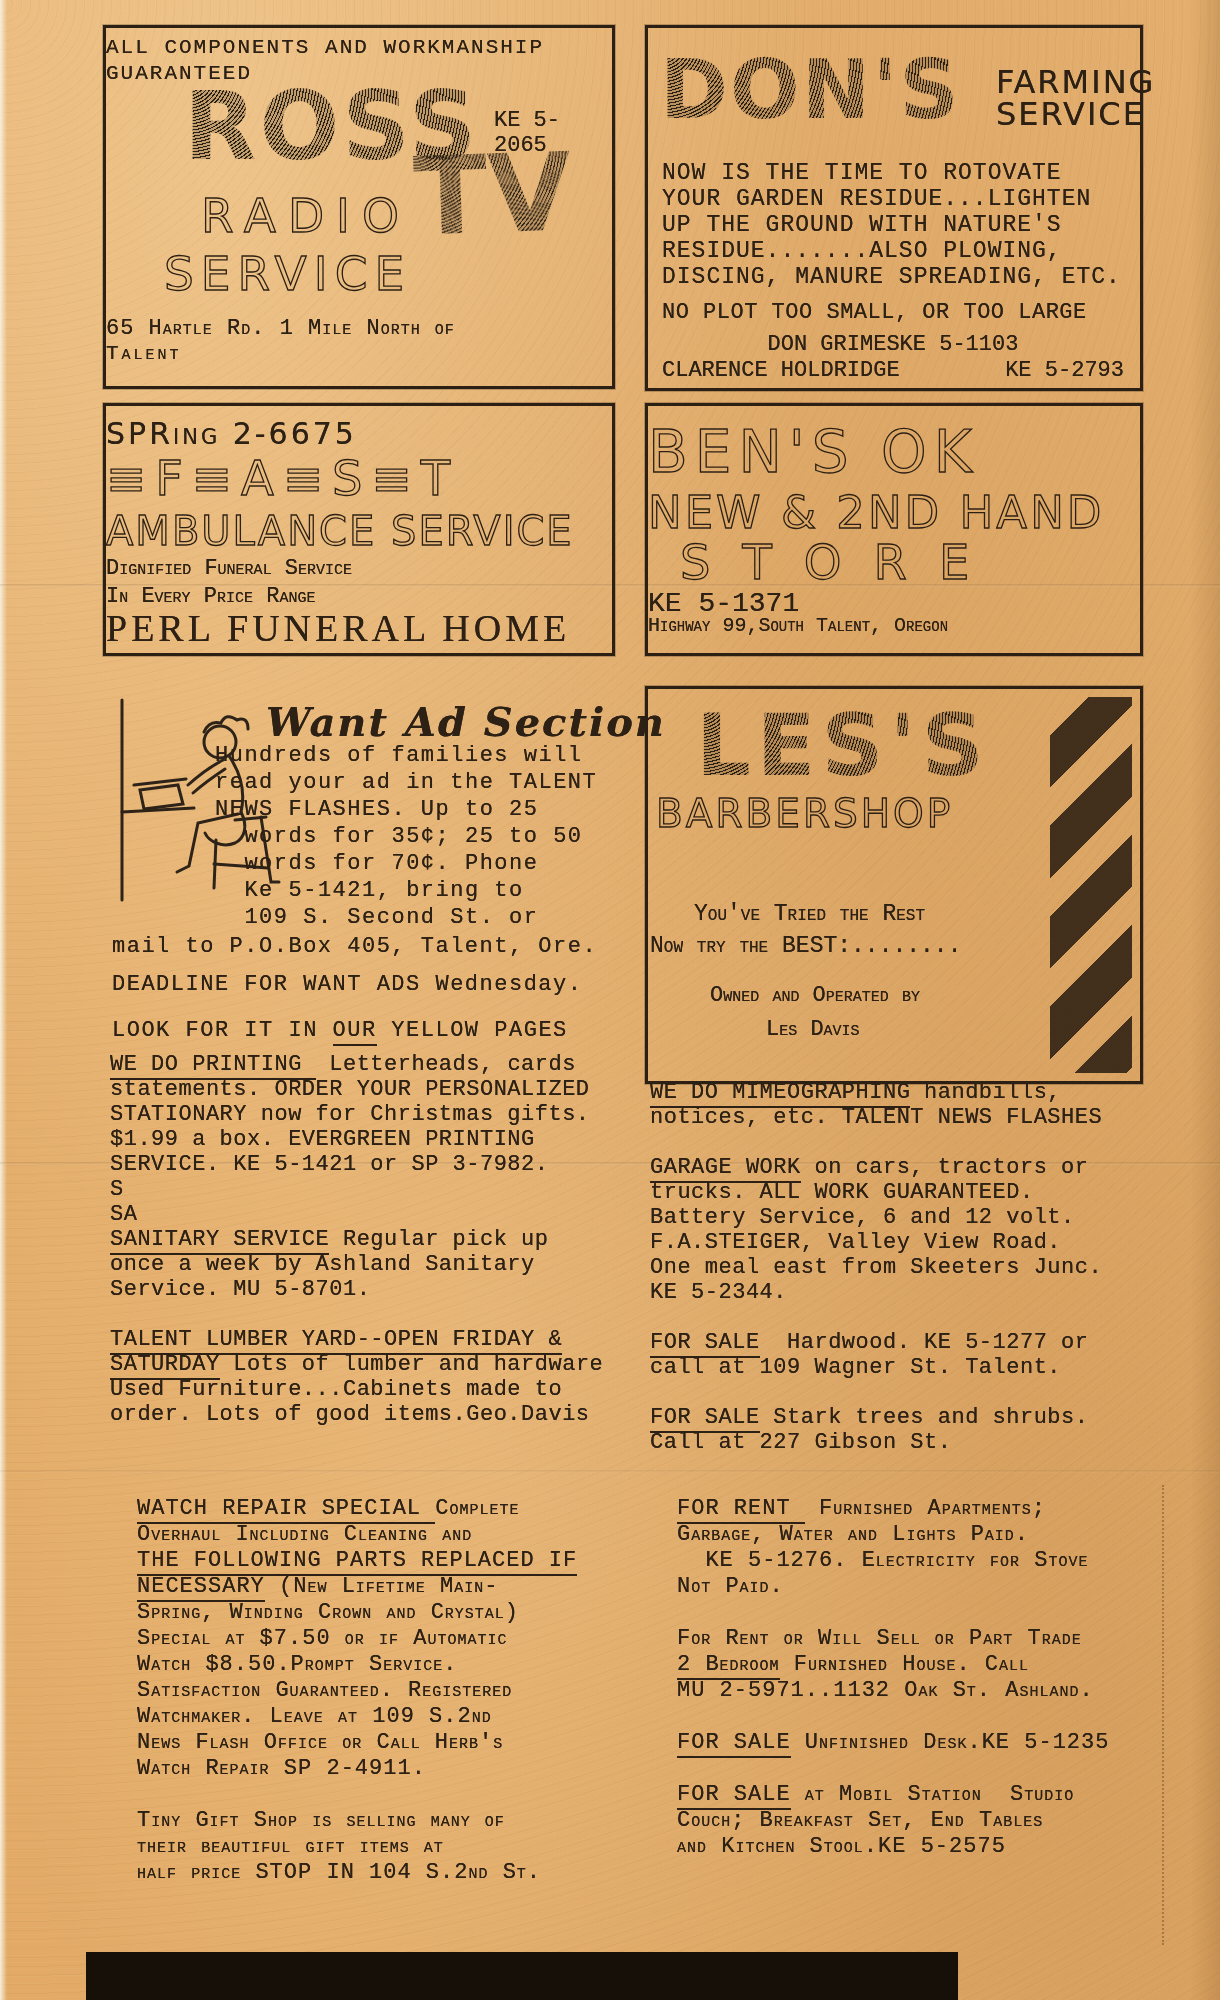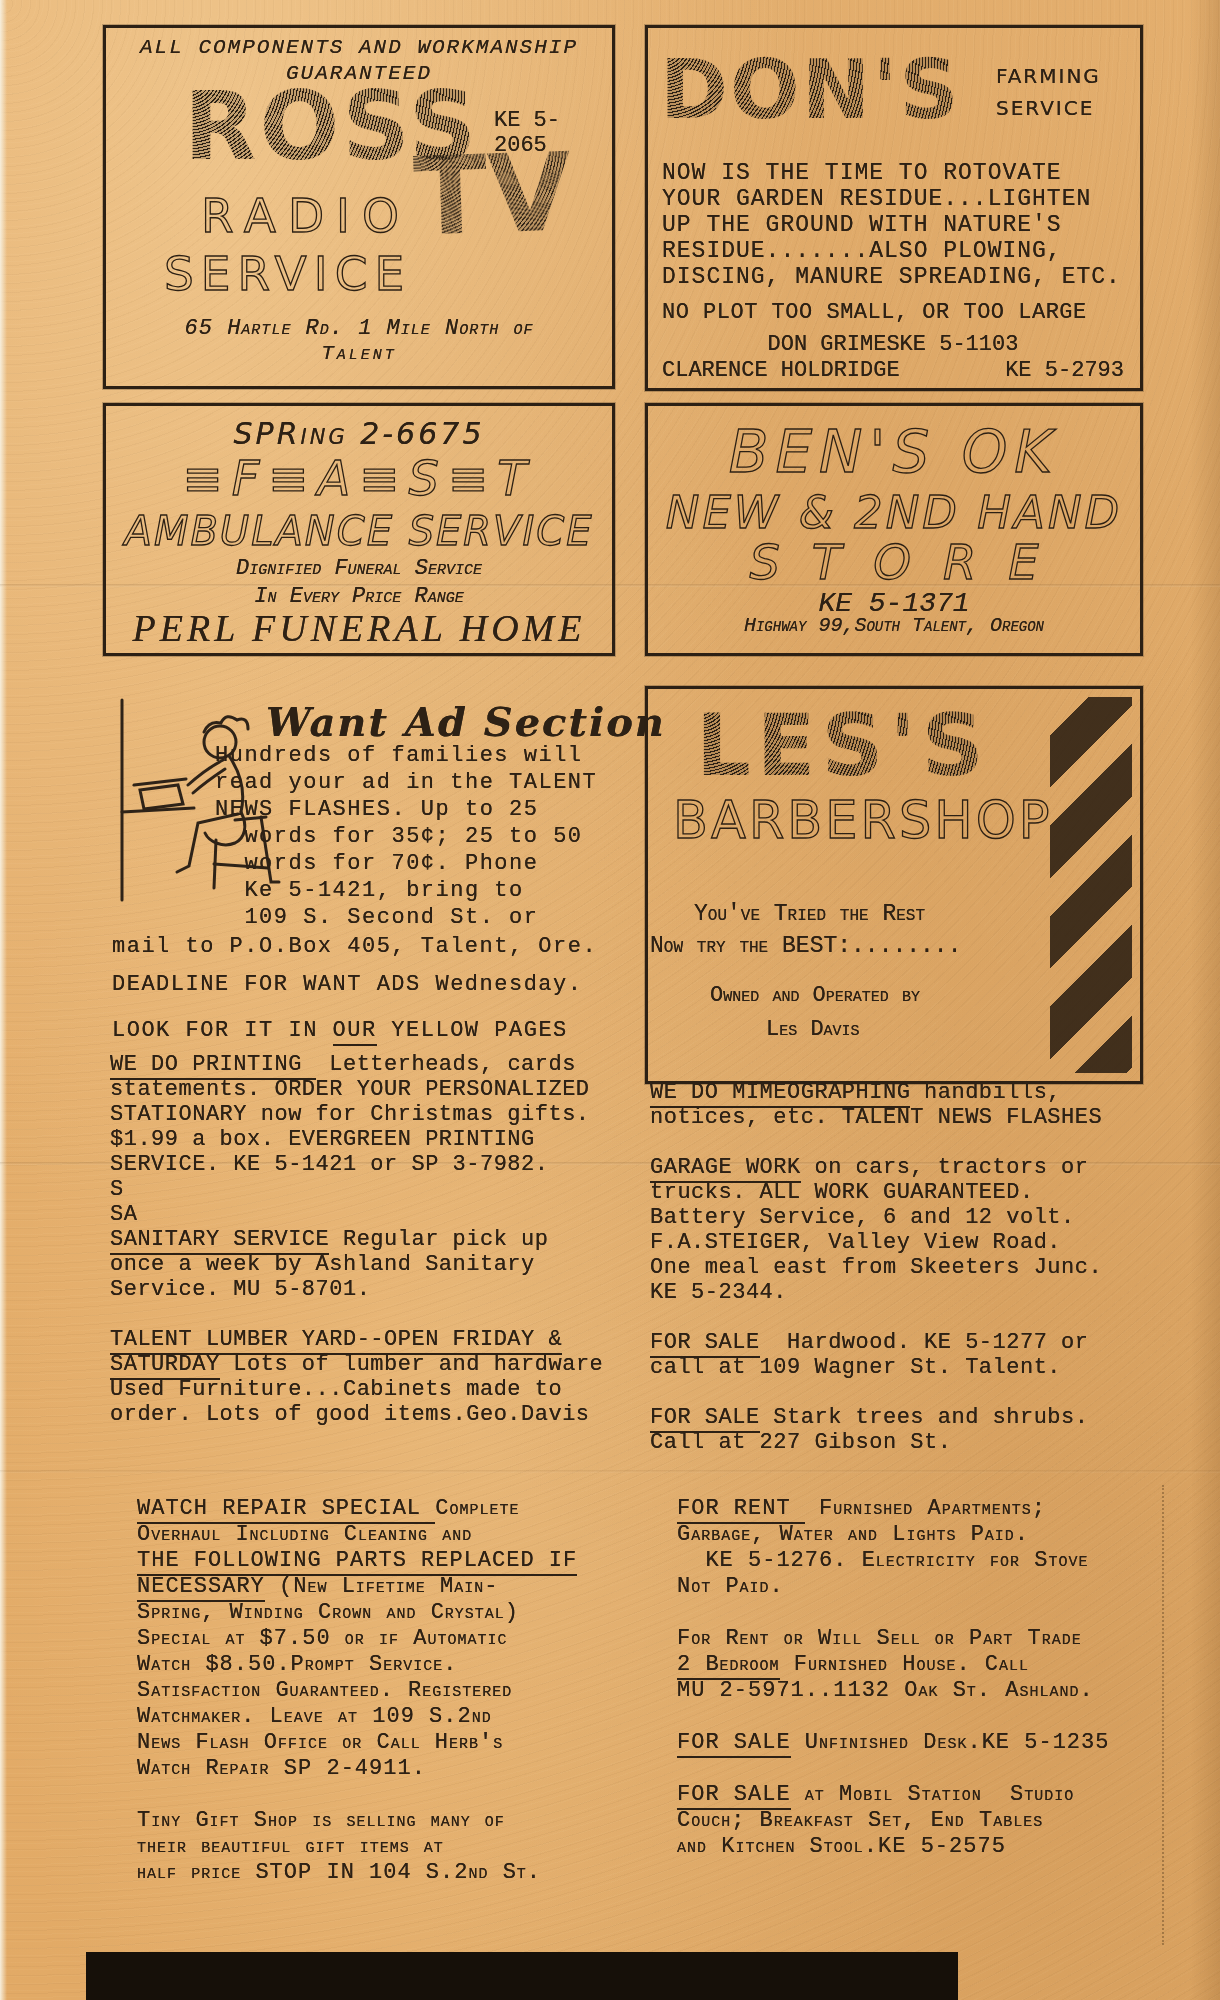"ALL COMPONENTS AND WORKMANSHIP" .ctr { font-style: italic -> none; text-align: center -> left }
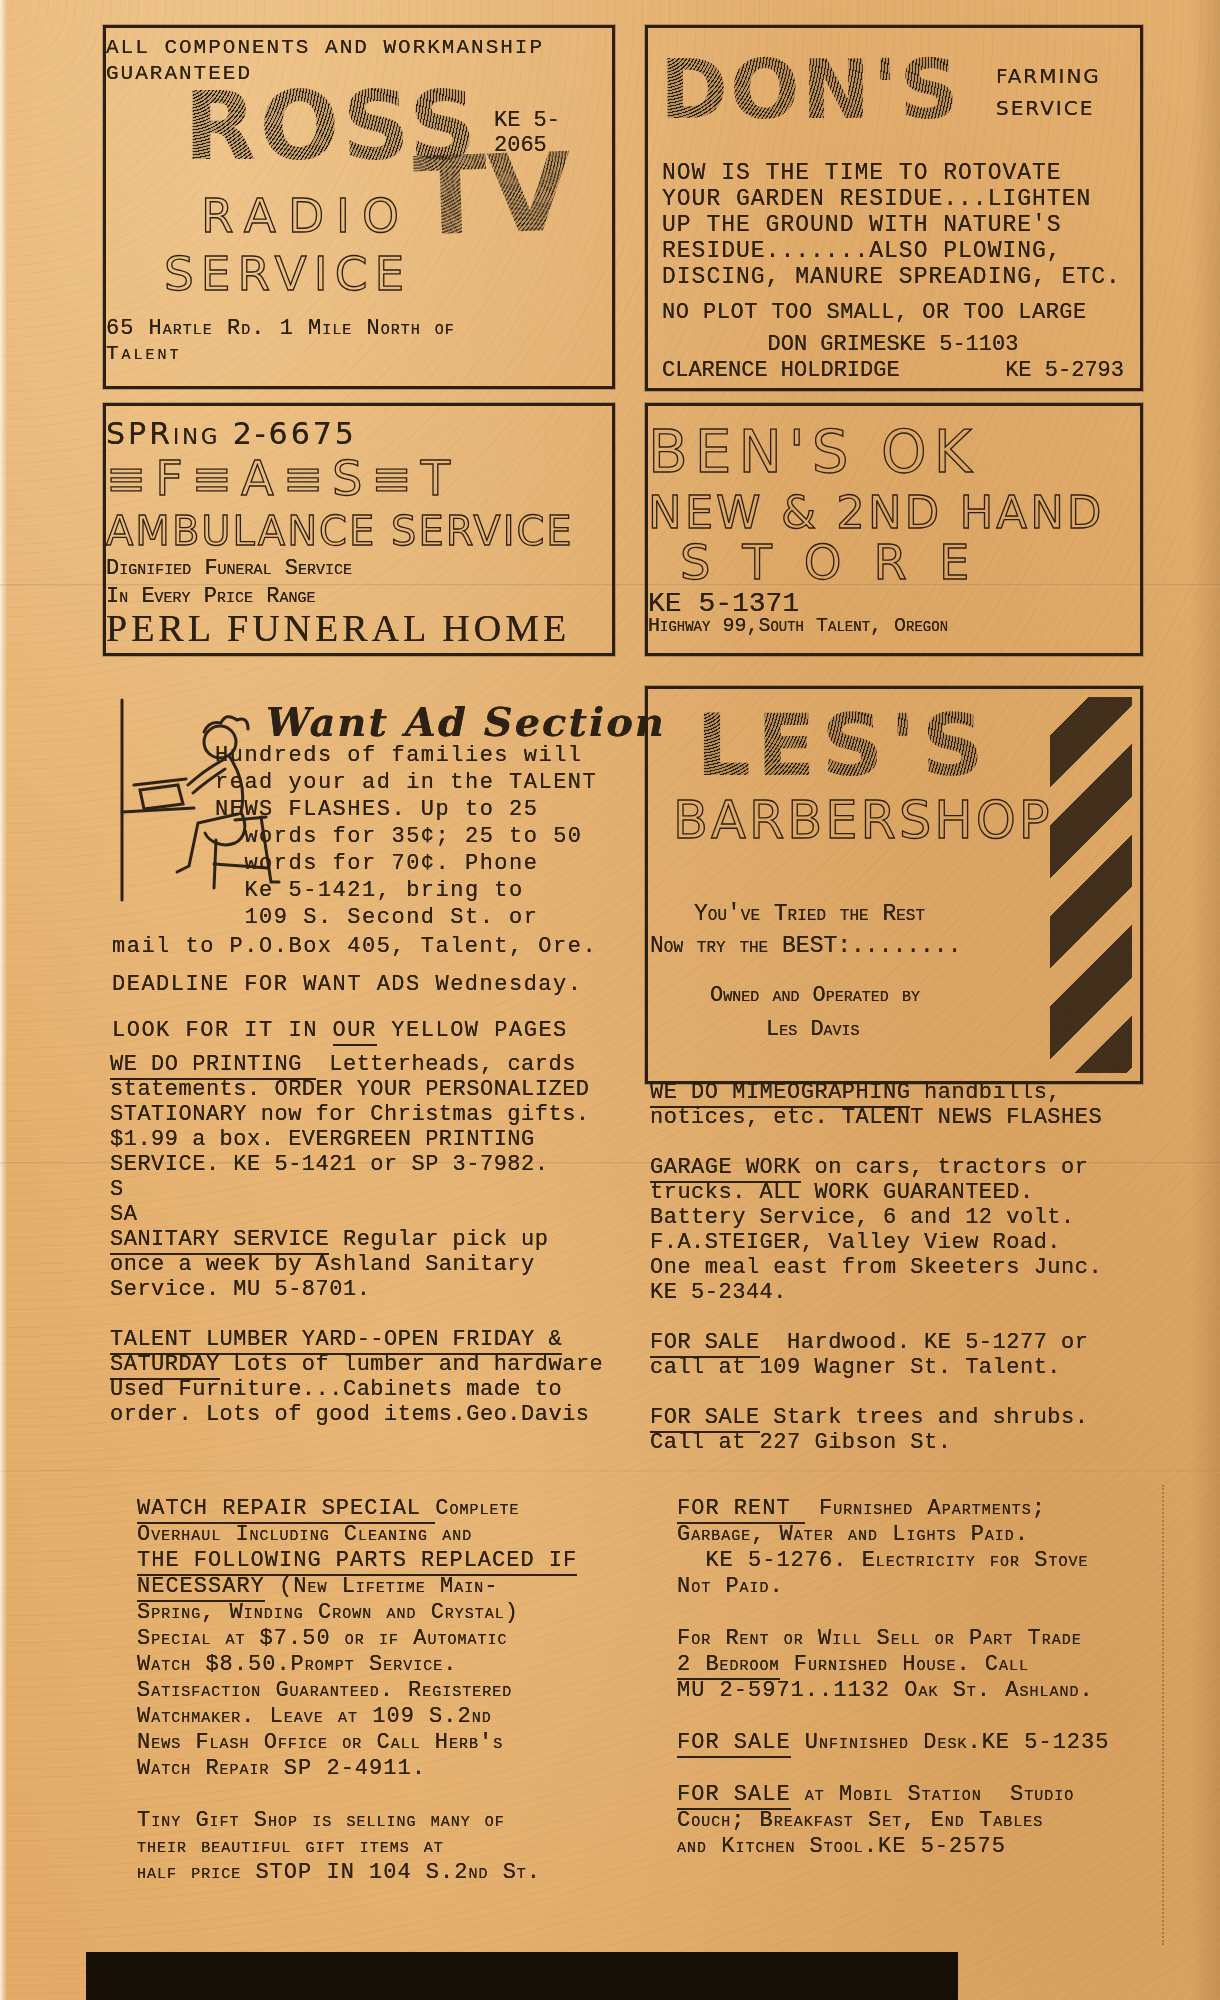"FARMING" div.abs { font-size: 20px -> 32px; top: 32px -> 38px }
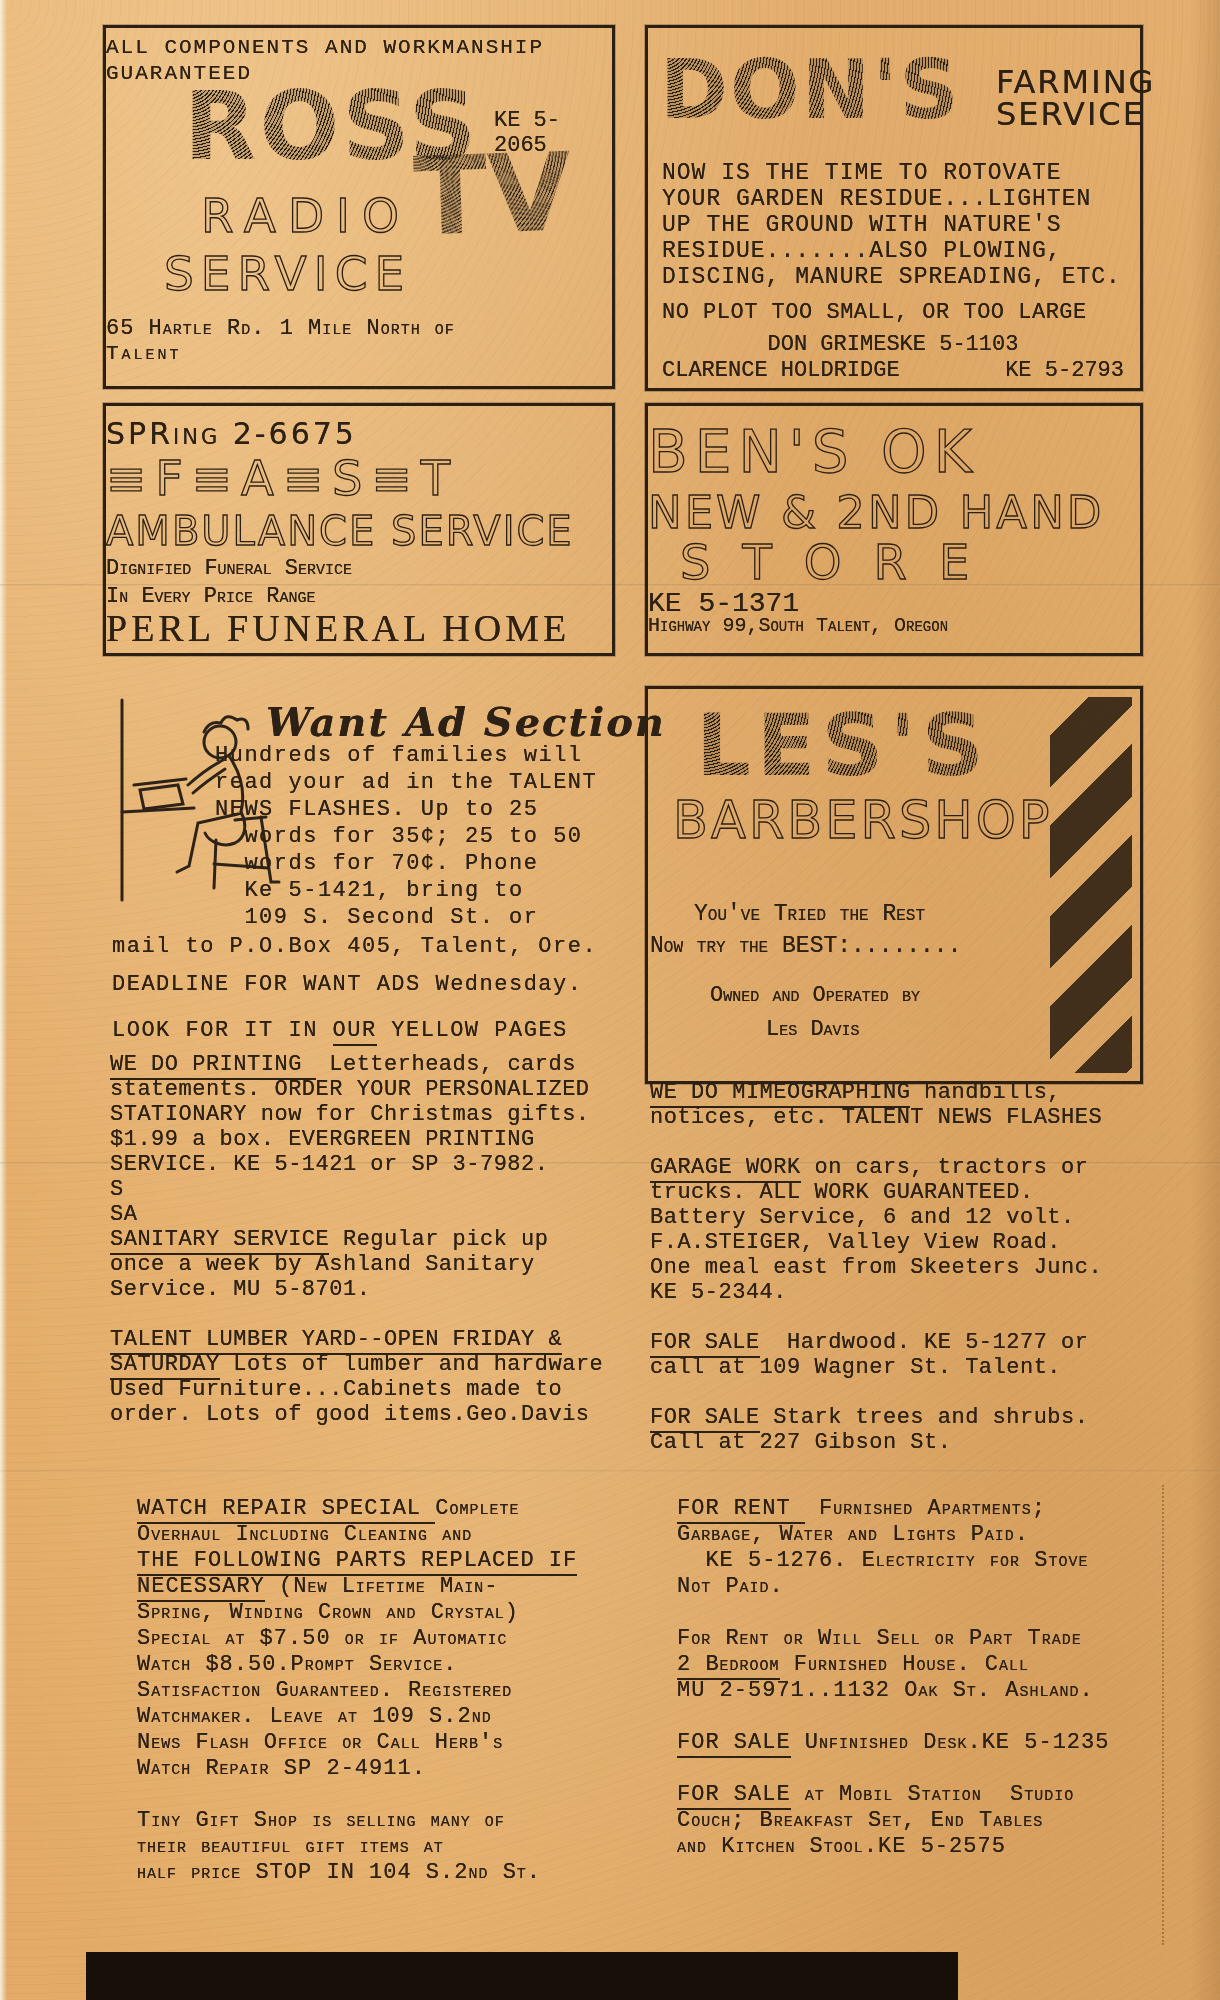"BARBERSHOP" div.abs { font-size: 51px -> 39px; left: 25px -> 8px }
